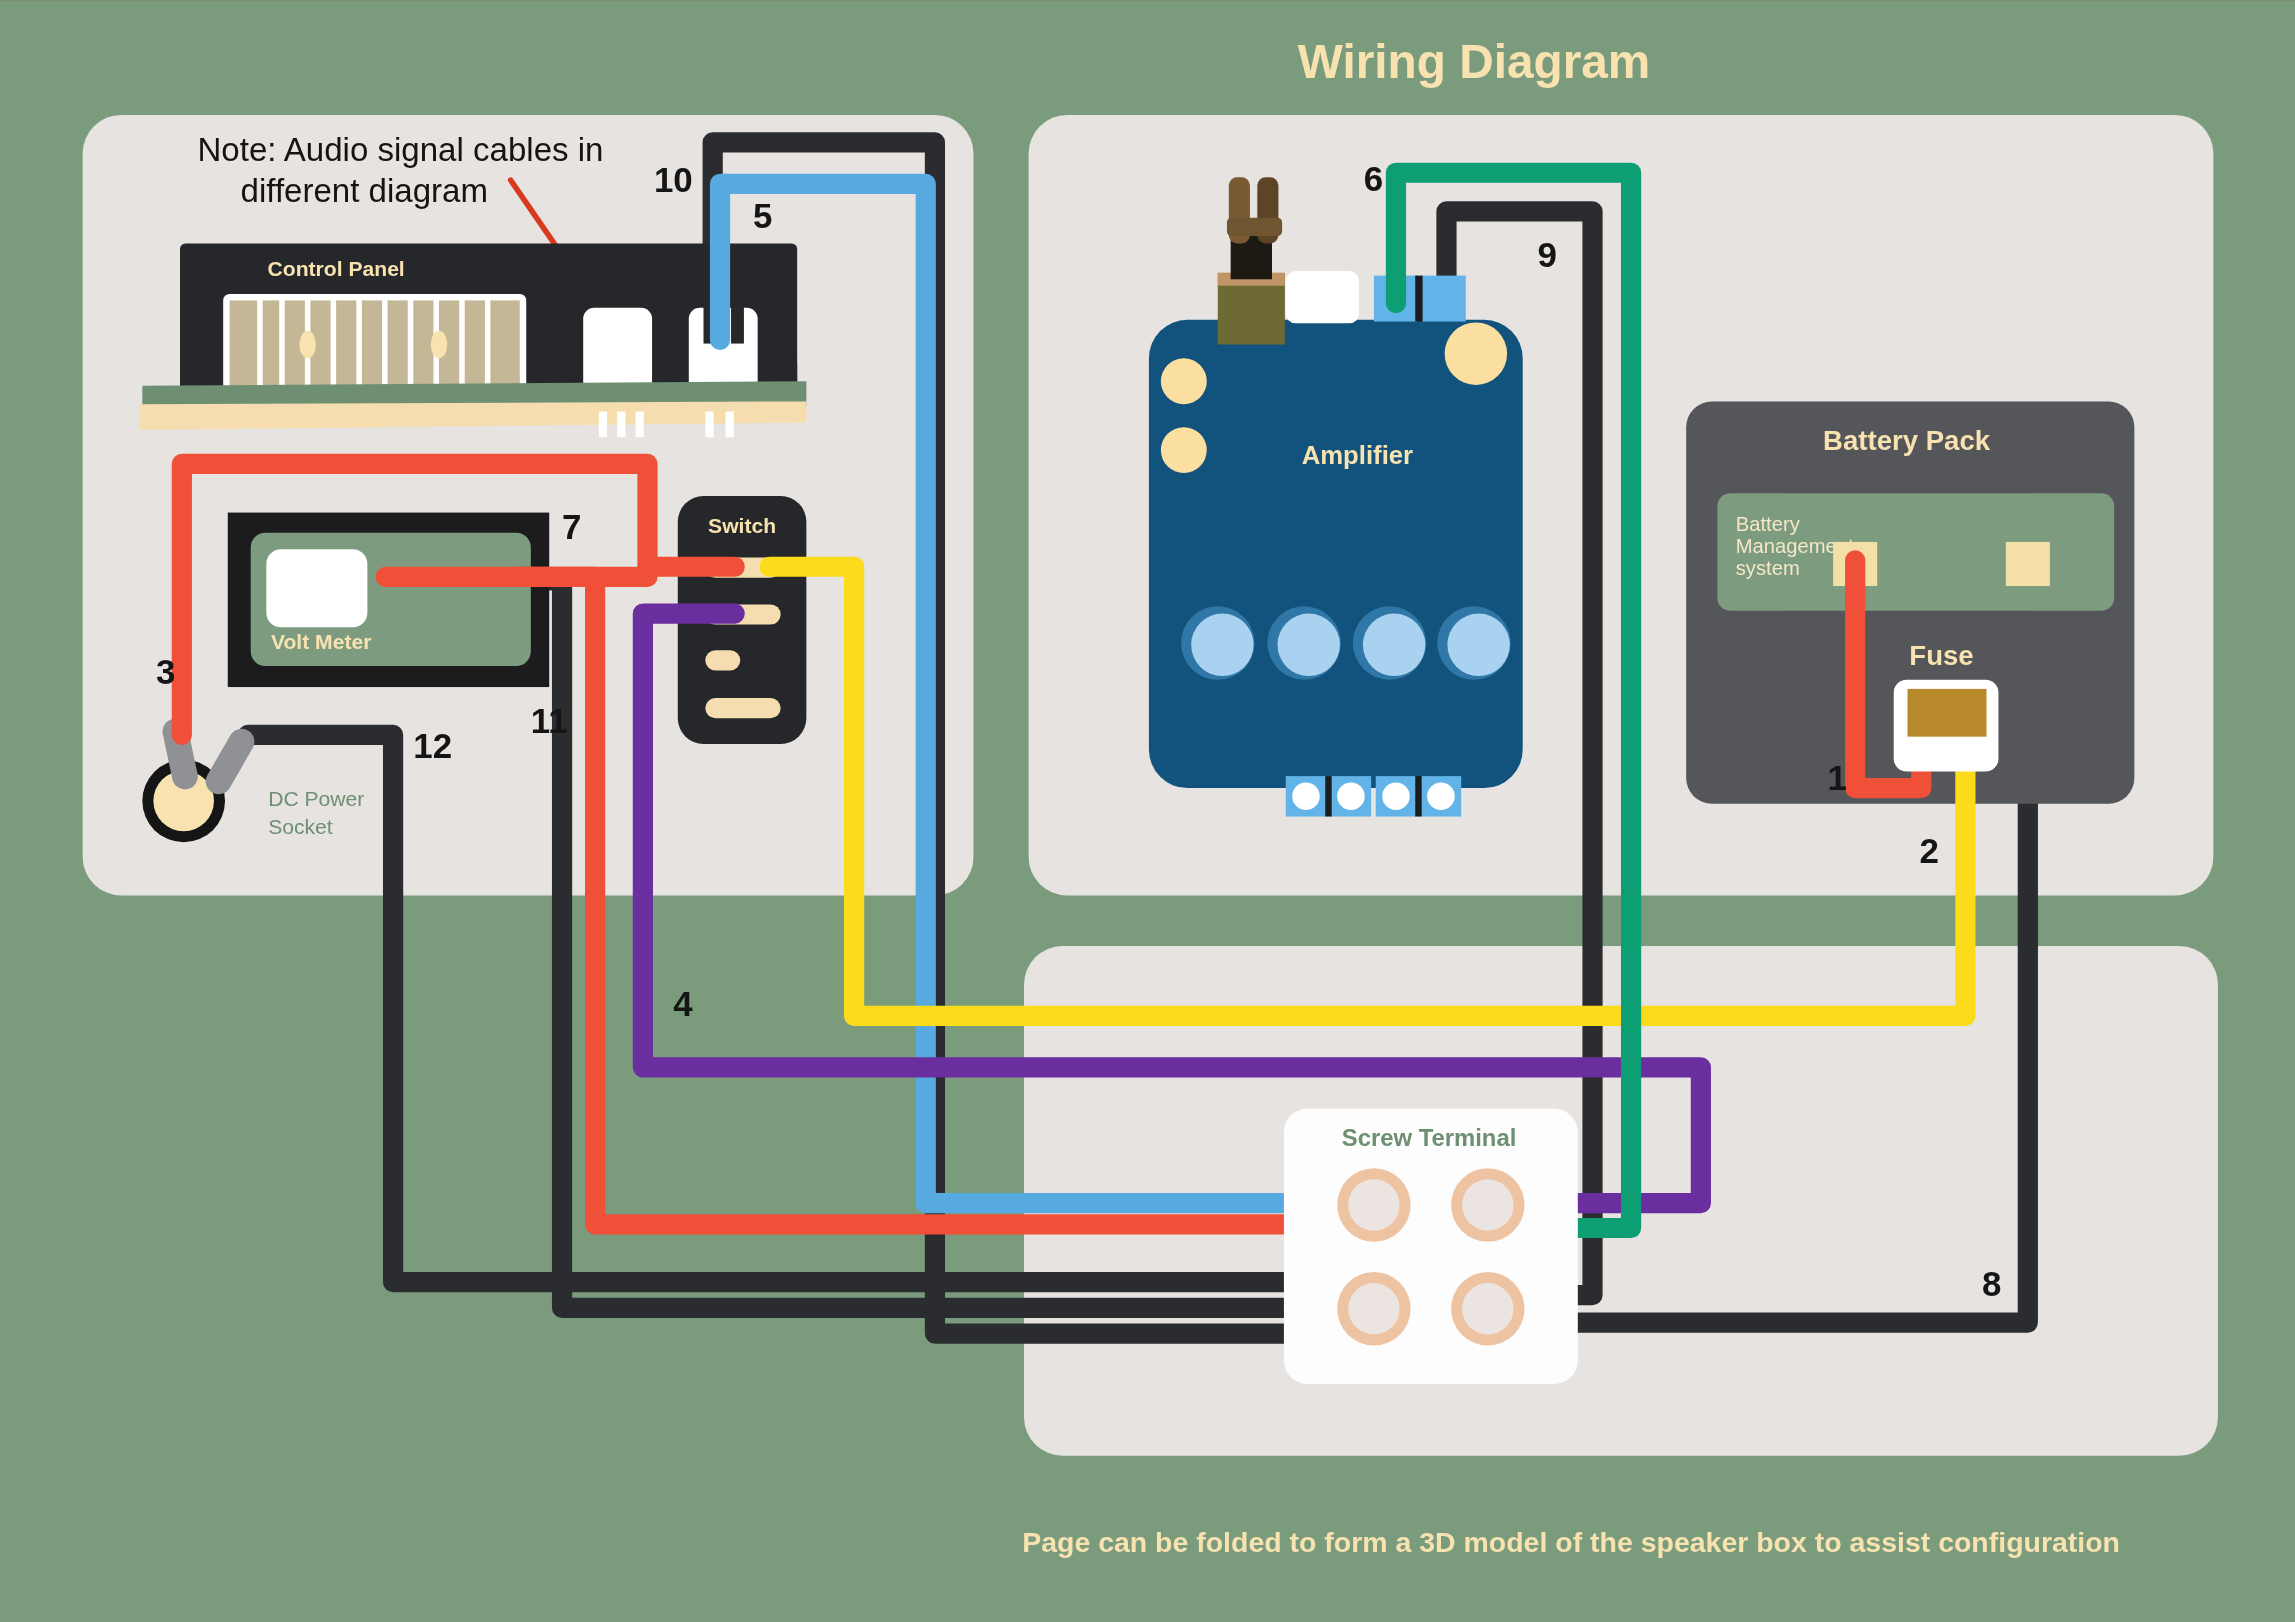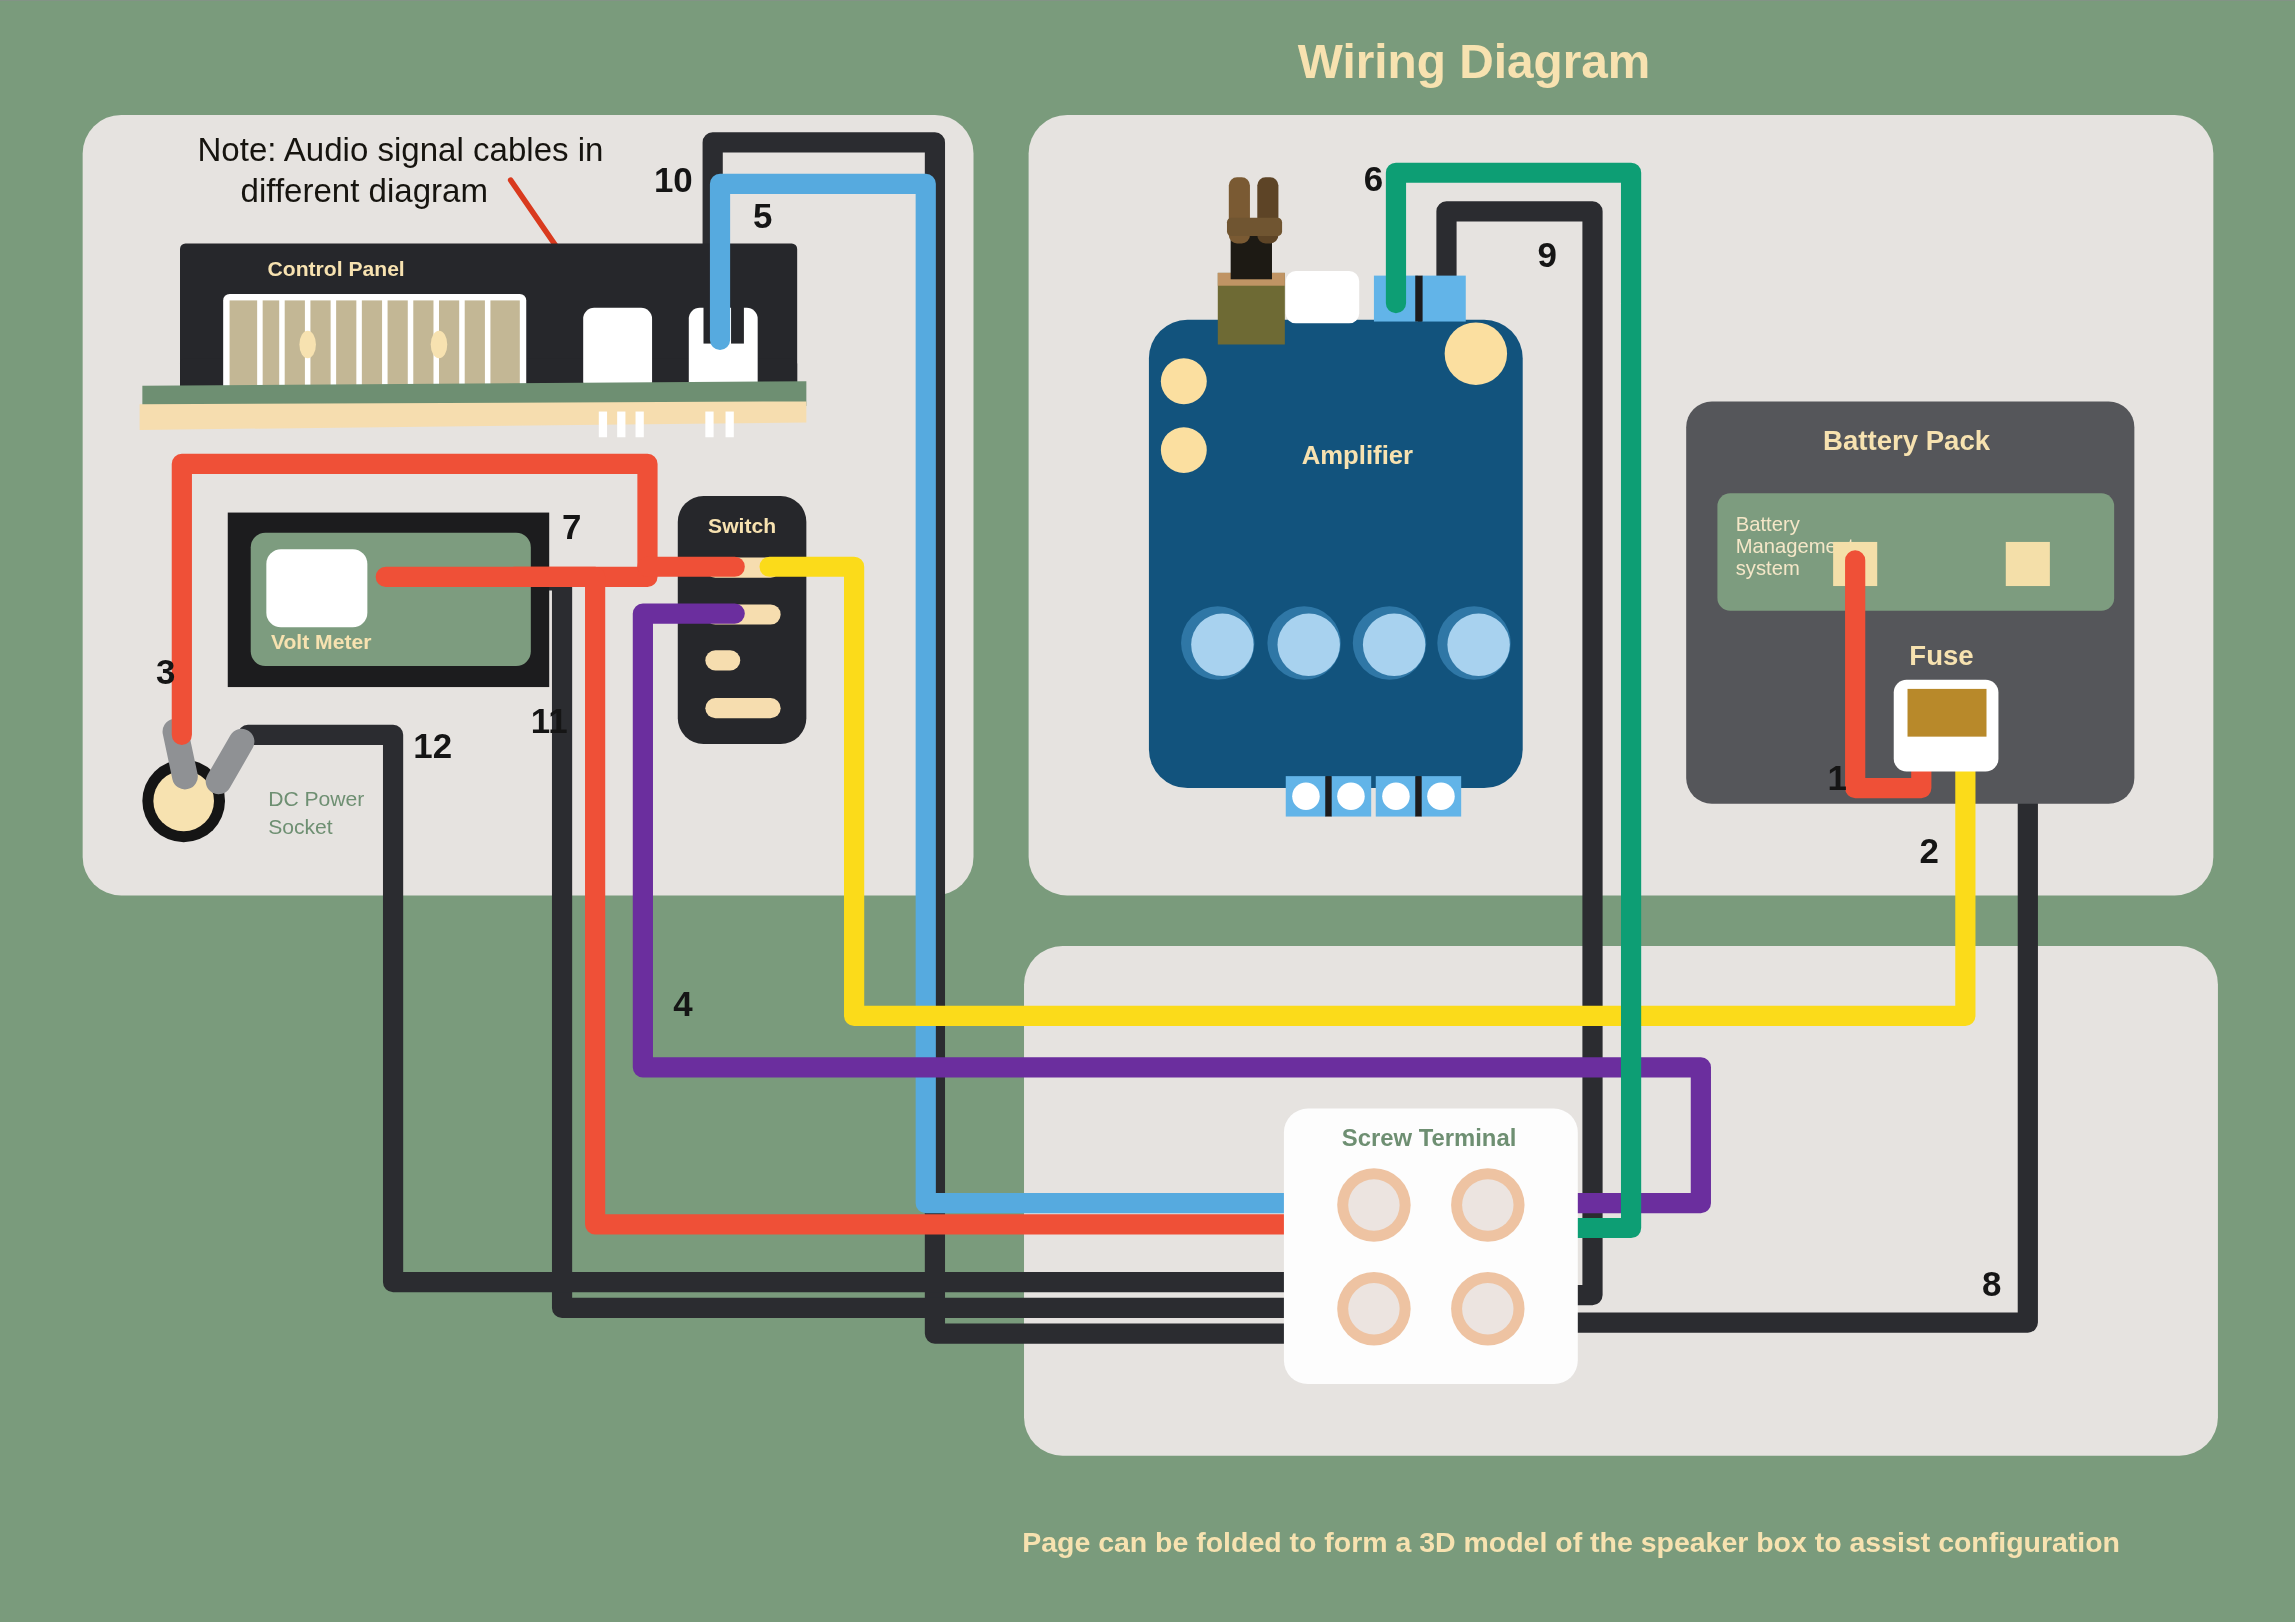"Wiring Diagram" #stage { background: #d946ef -> #b91c1c }
